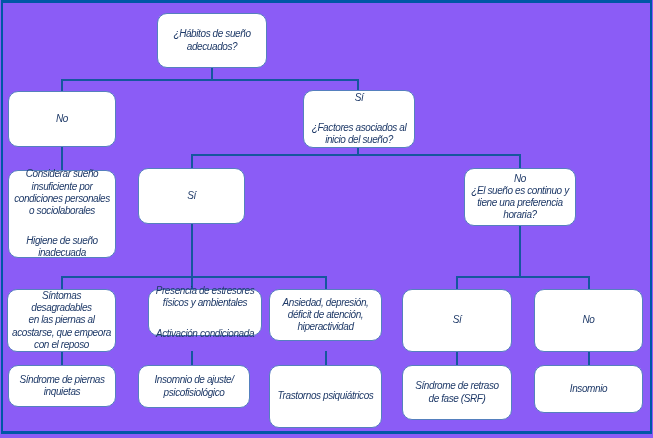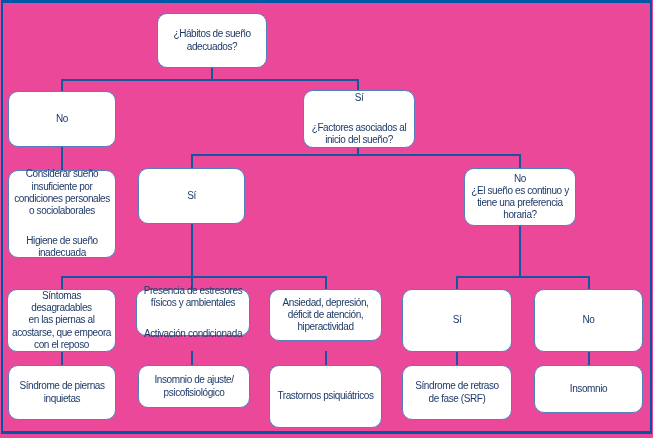"¿Hábitos de sueño" .stage { background: #ec4899 -> #8b5cf6; font-style: none -> italic }
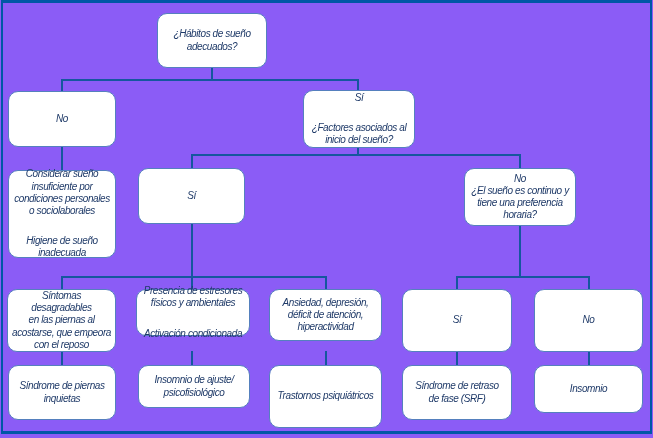"Presencia de estresores" div.node { left: 136px -> 148px }
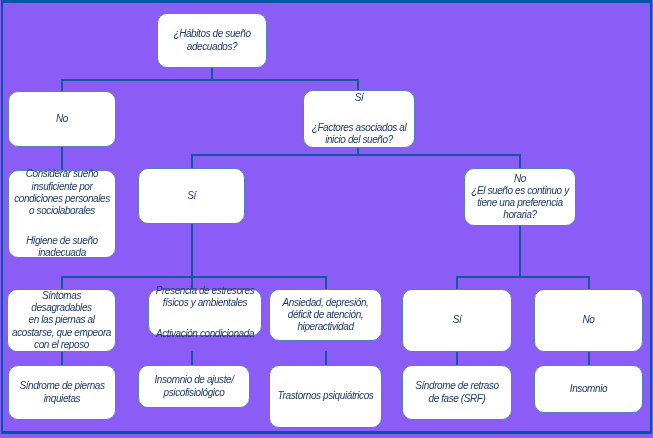"Síndrome de piernas" div.node { height: 55px -> 42px }
